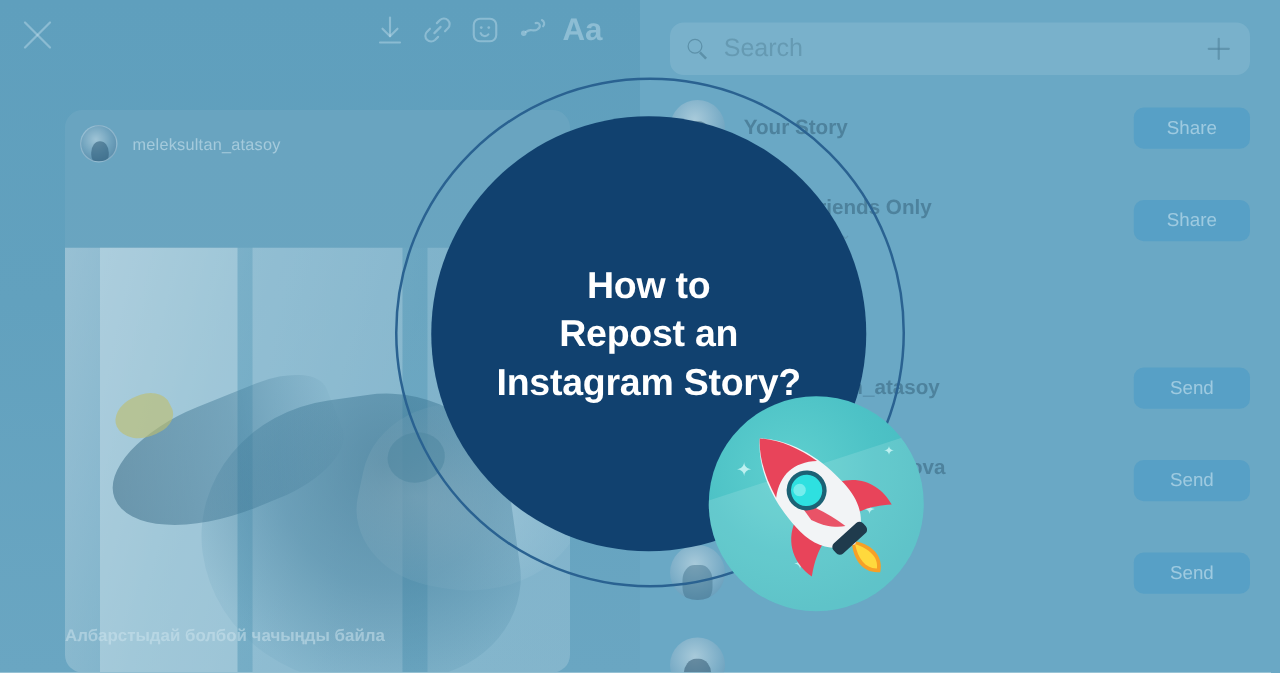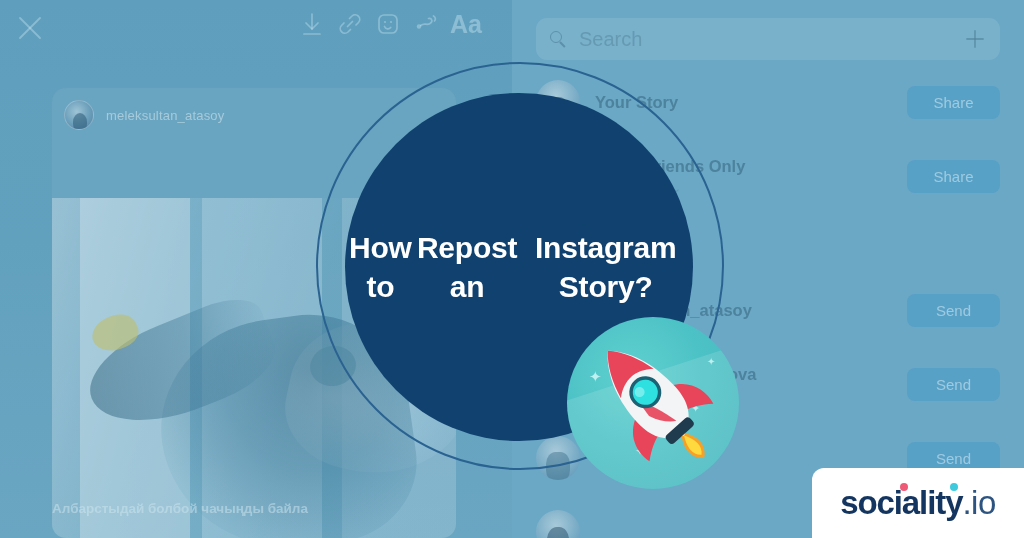"How to" #headline { flex-direction: row -> column }
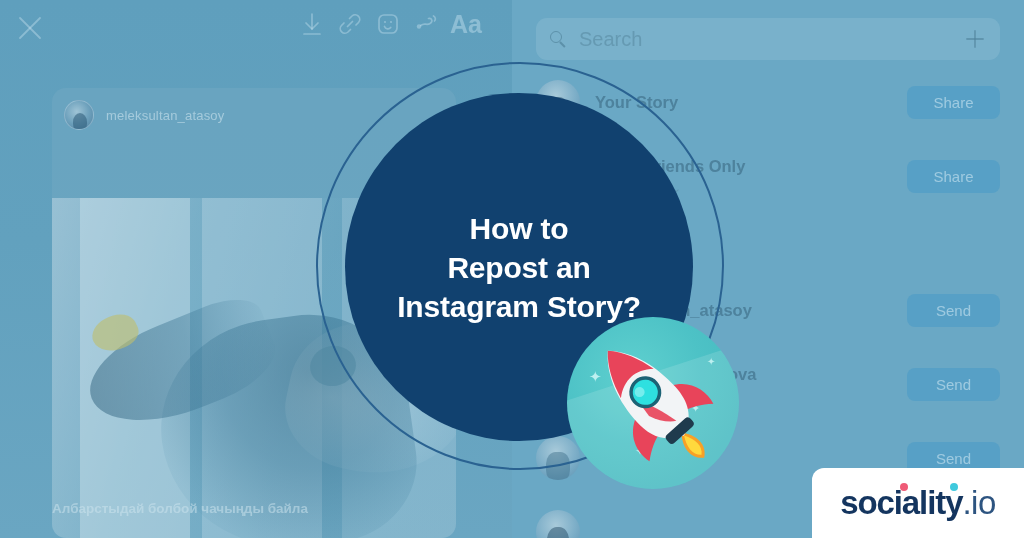"sociality.io" div { html: <div> <div> <span>sociality</span><span>.io</span> <span></span> <span></span> </div> </div> -> none }
